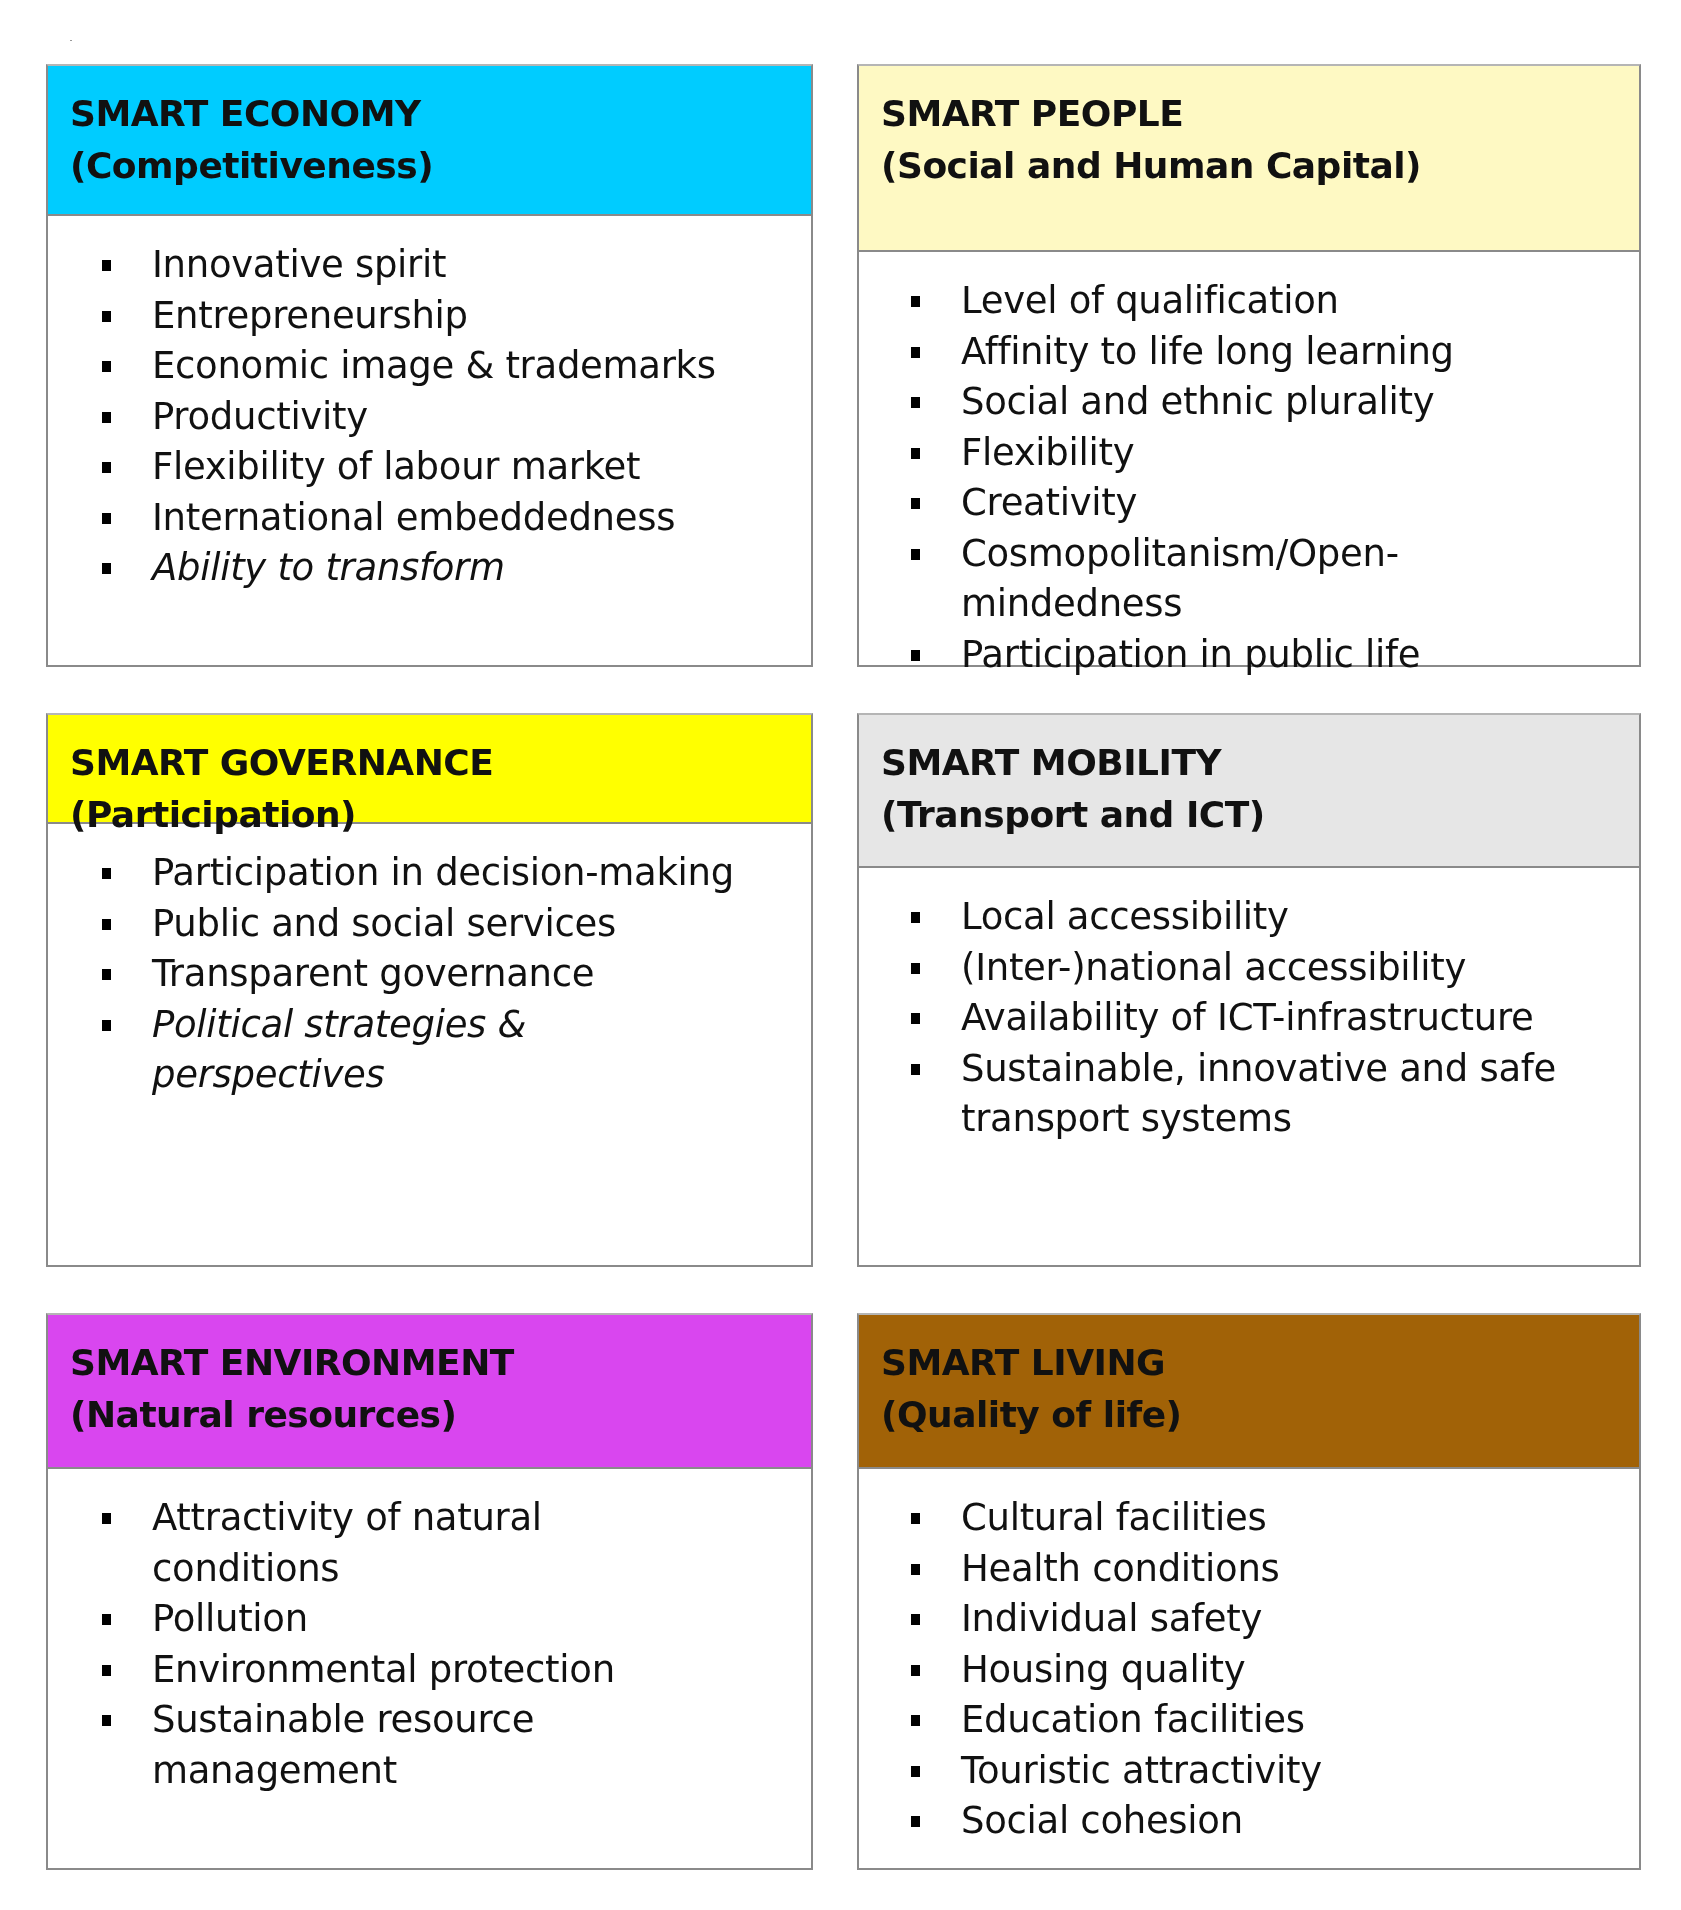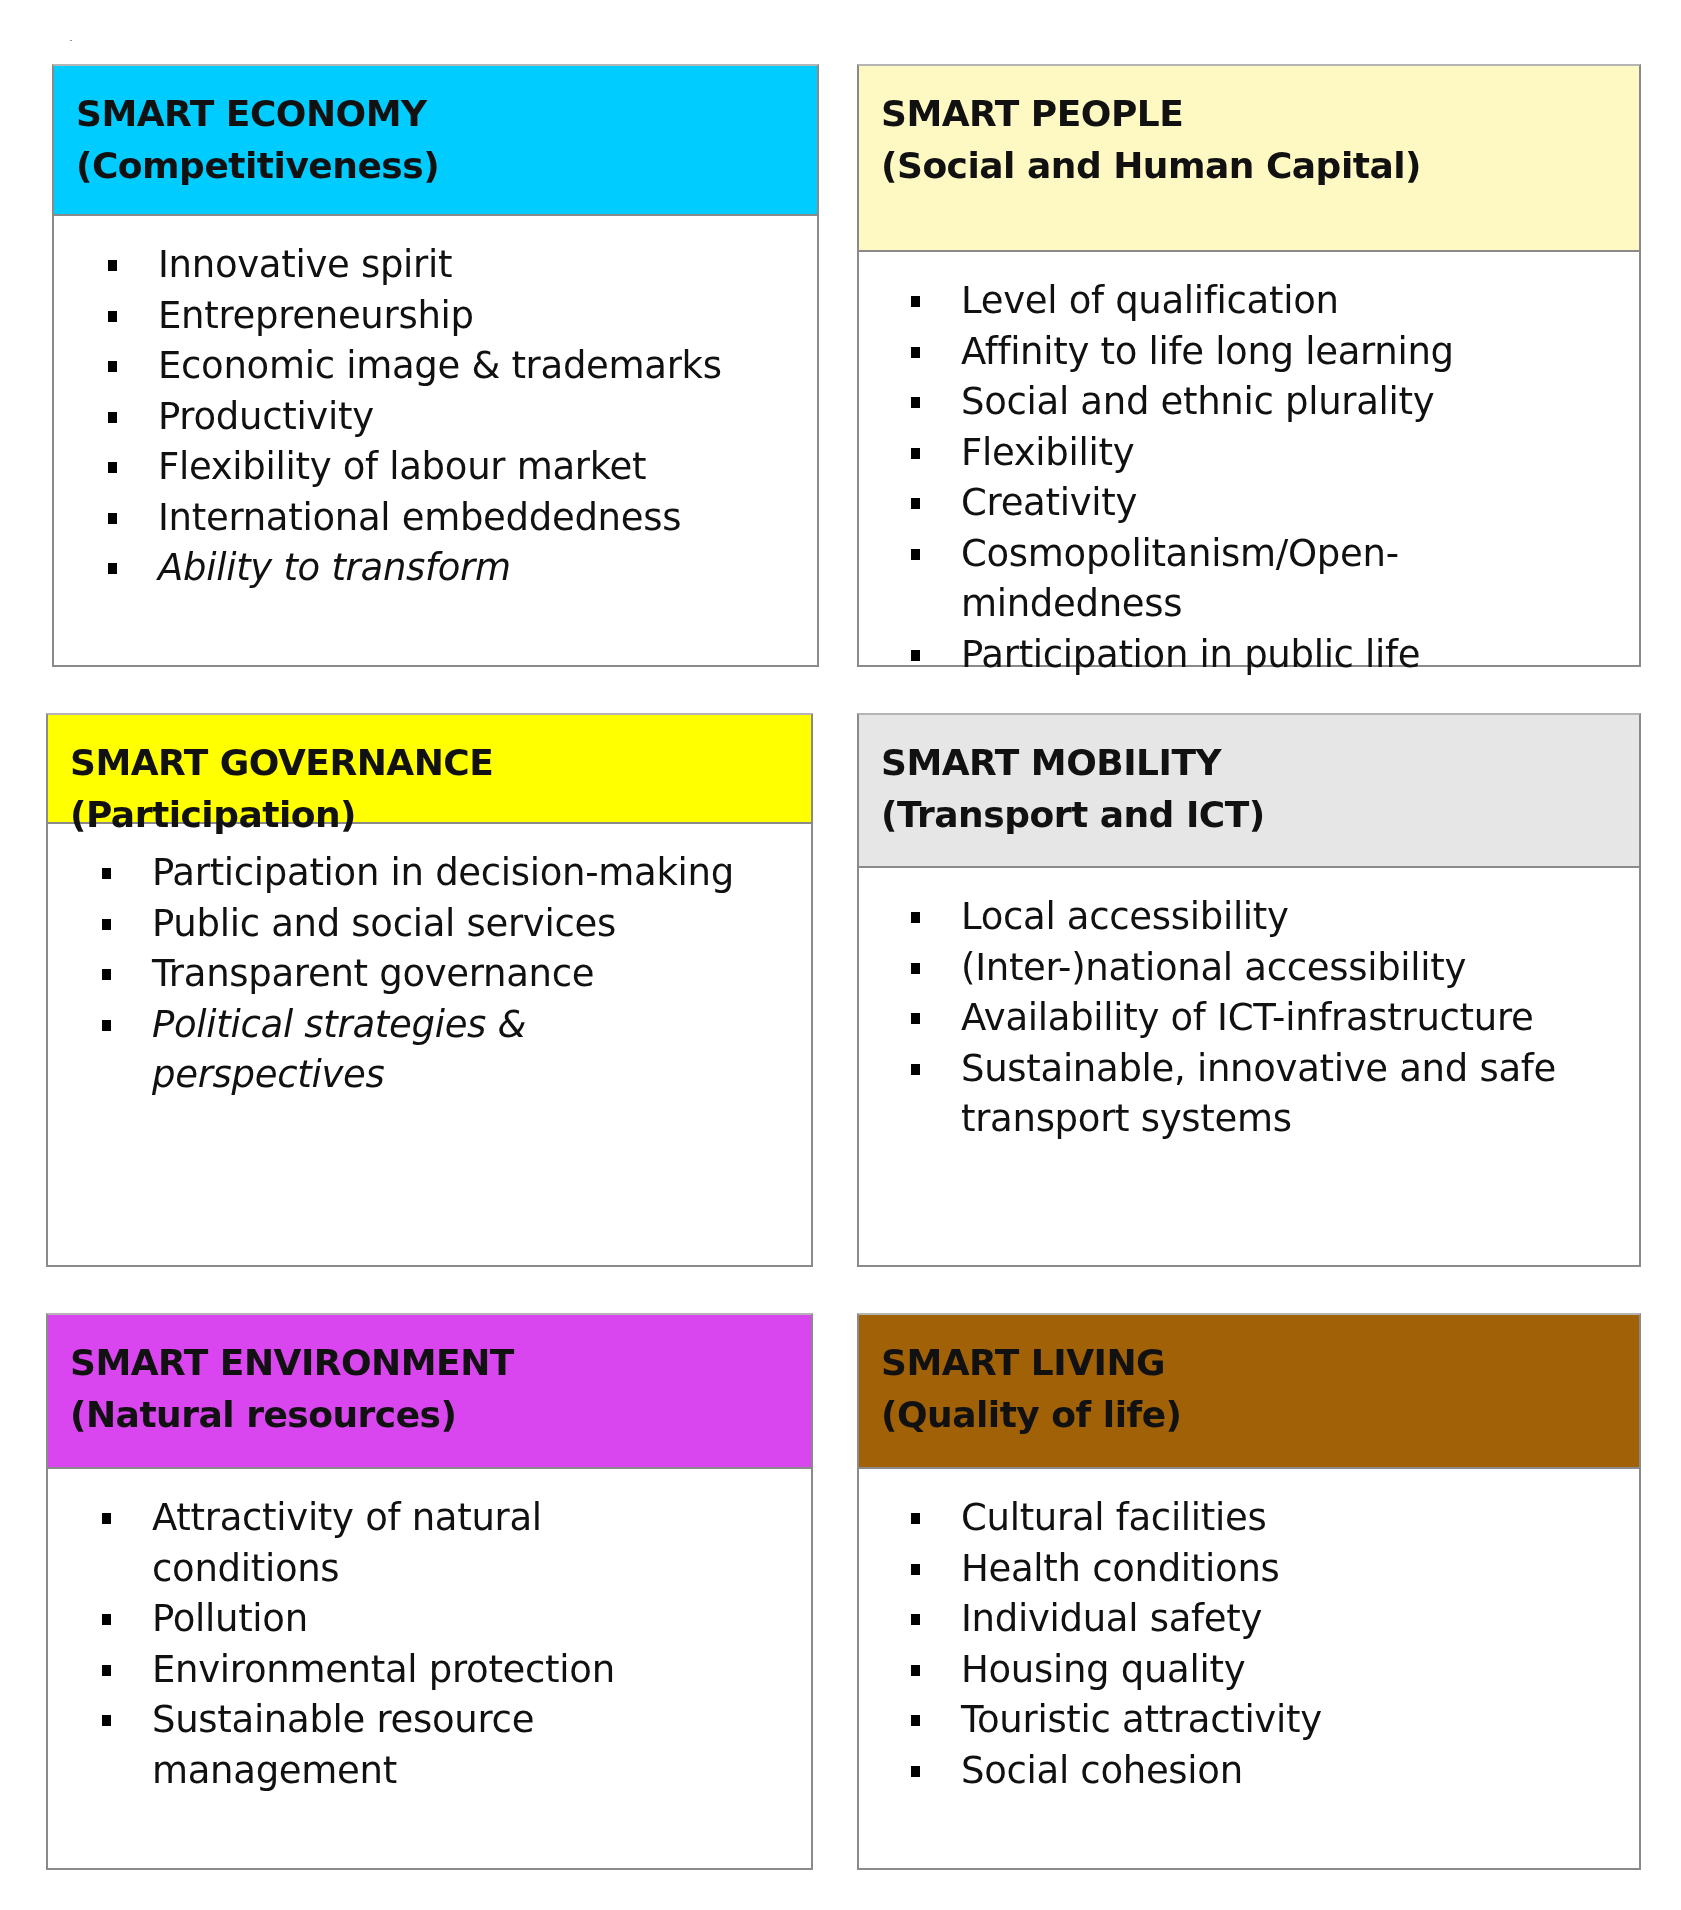"SMART ECONOMY" div.card { left: 52px -> 46px }
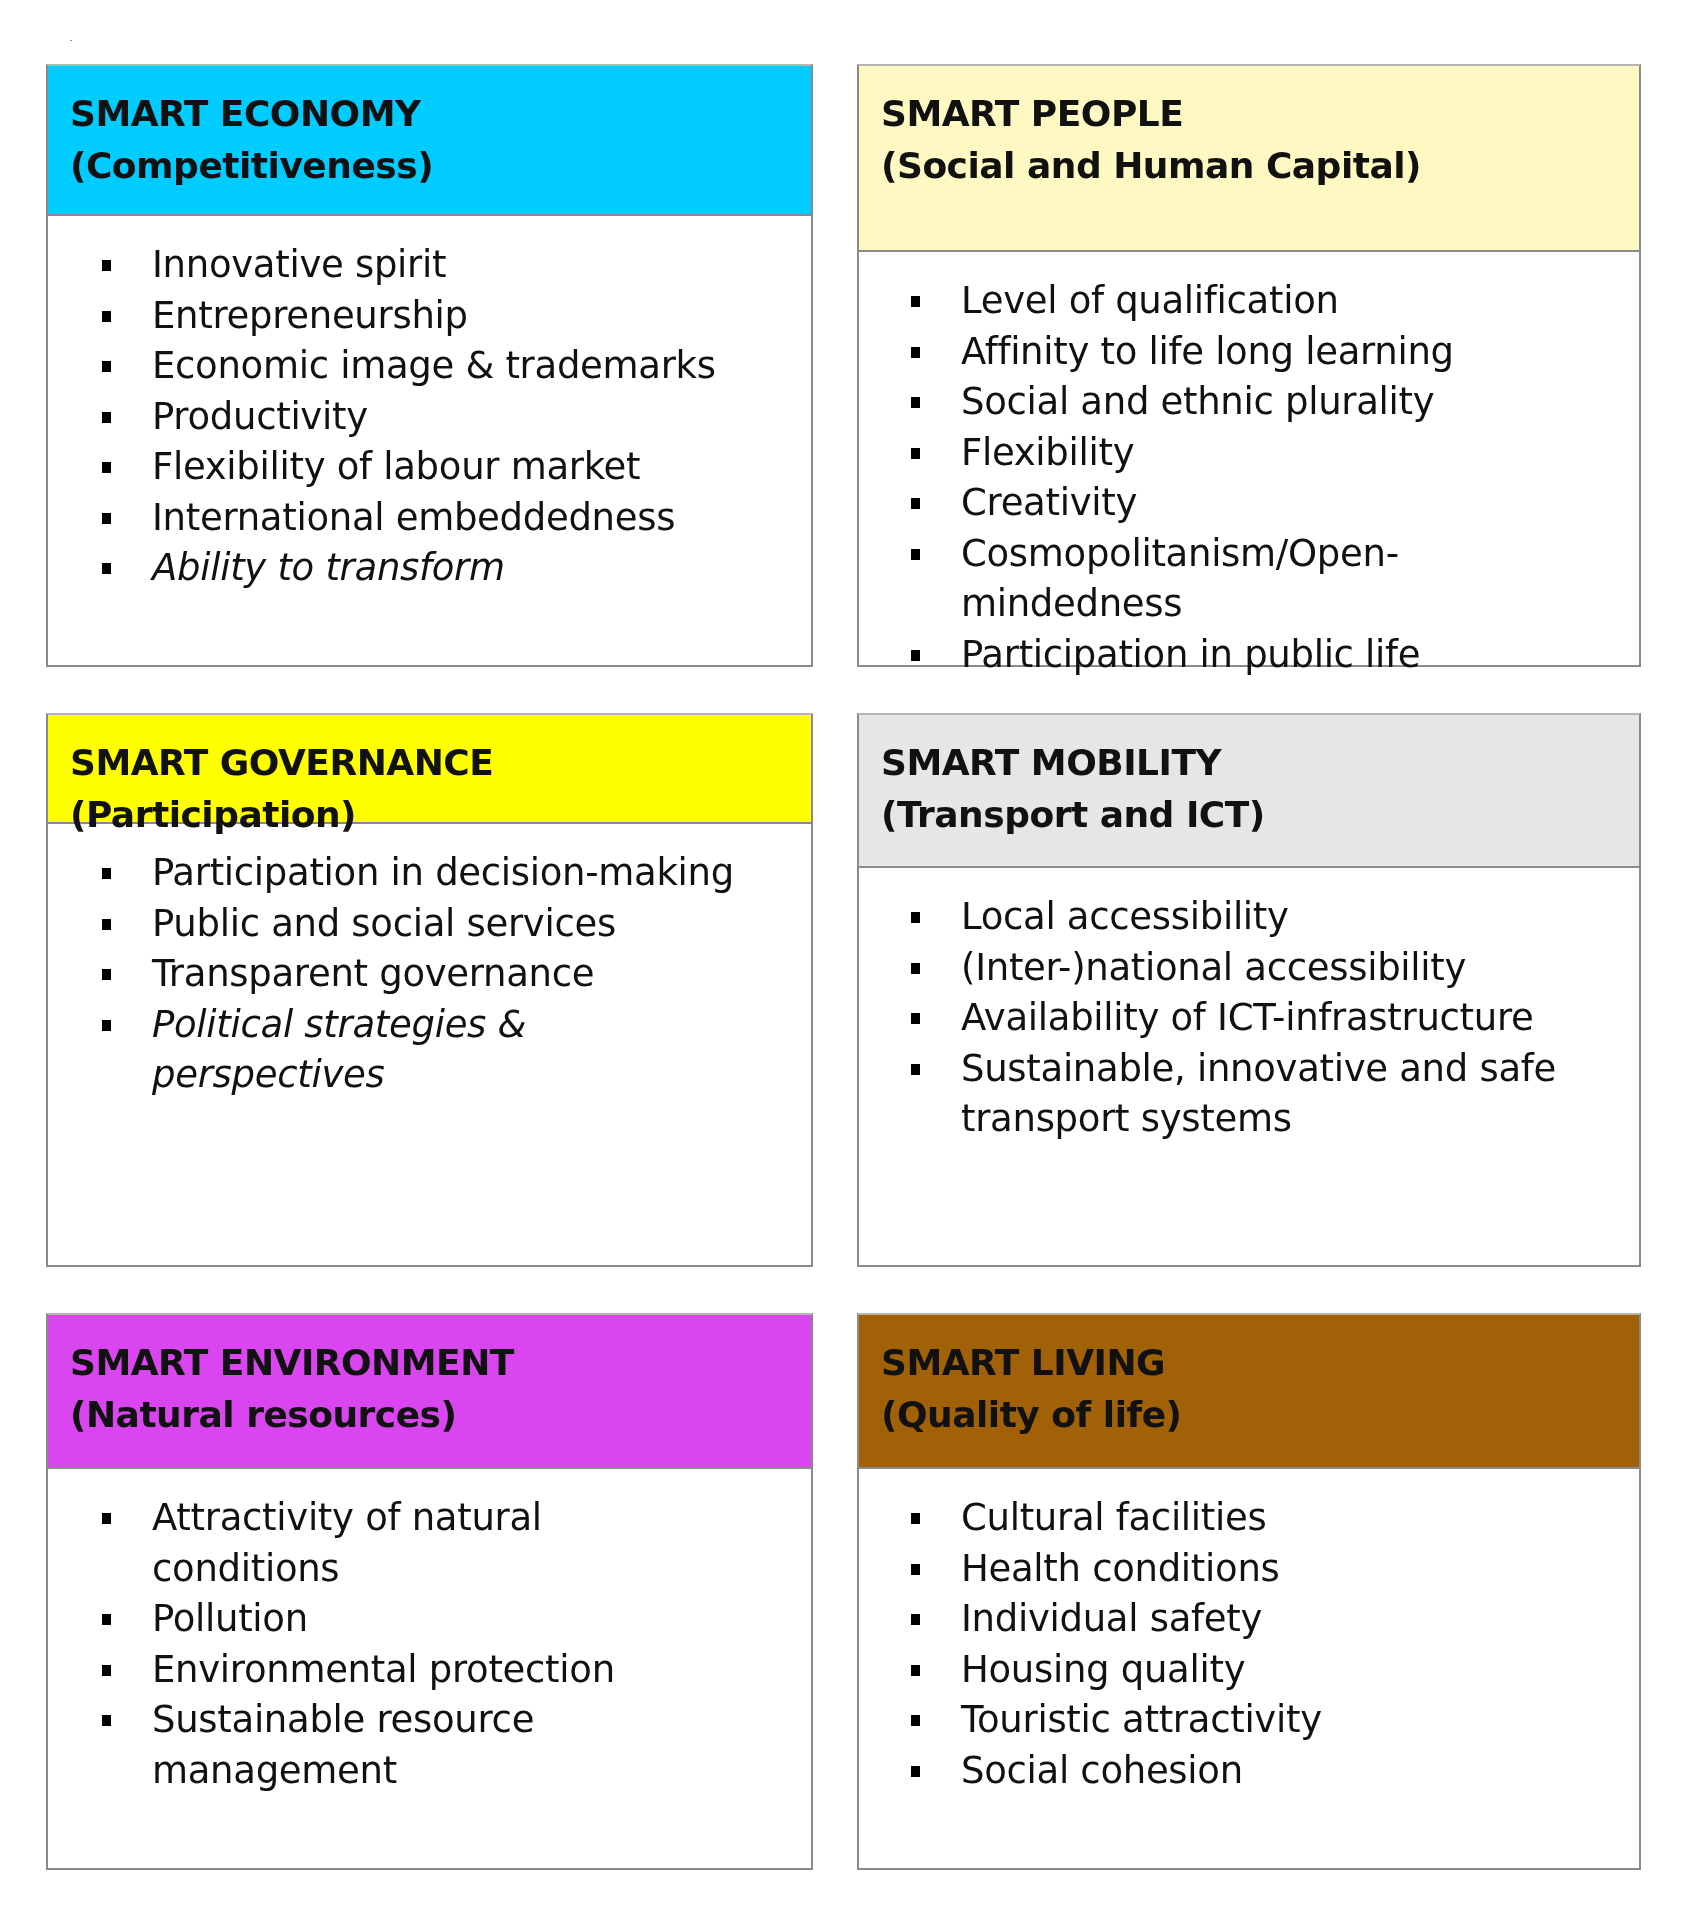"Education facilities" li { html: none -> <li>Education facilities</li> }
